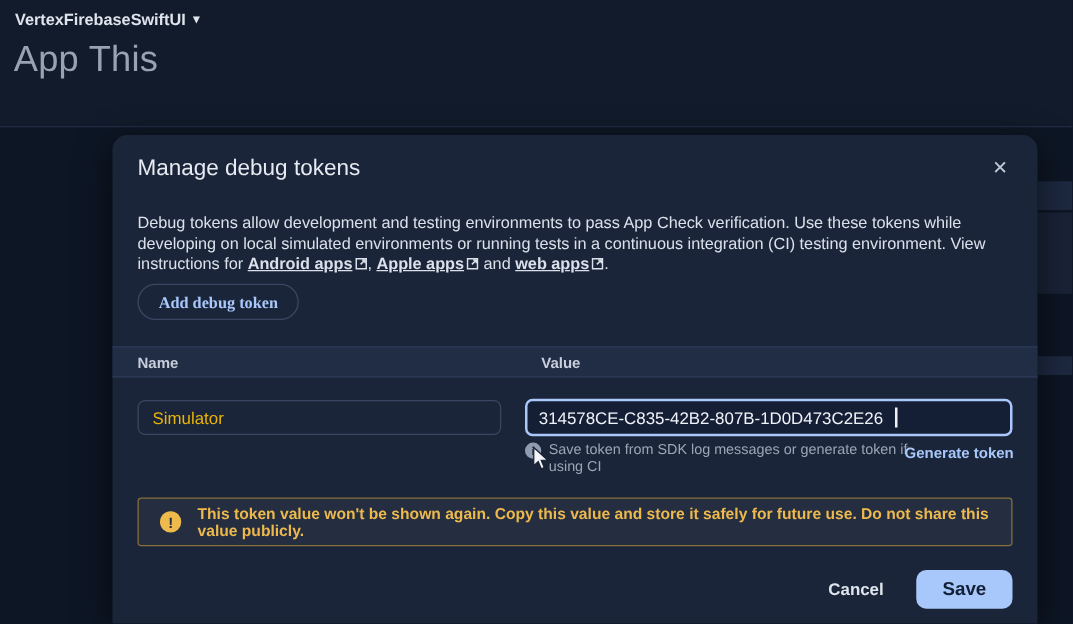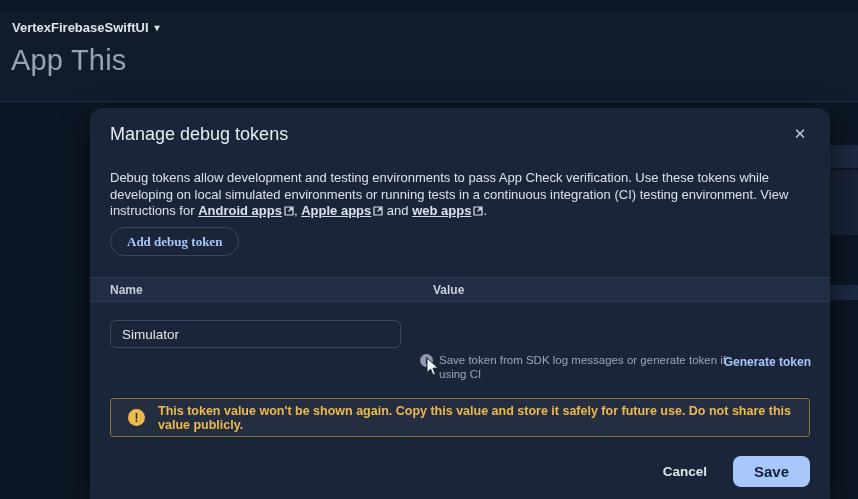"VertexFirebaseSwiftUI" .topbar { top: 12px -> 0 }
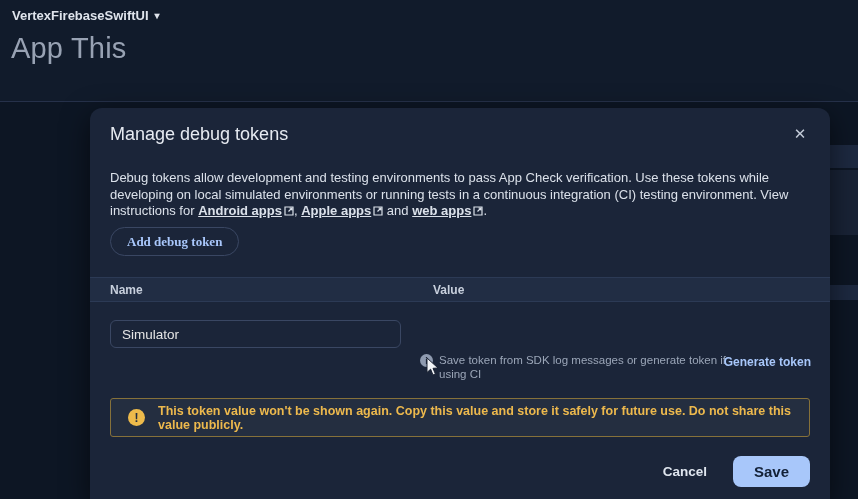"Simulator" .name-input { color: #e5e5e5 -> #eab308 }
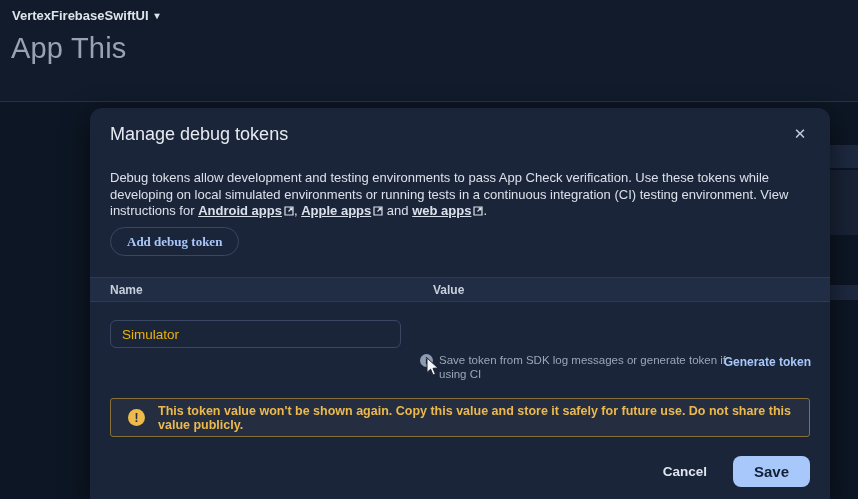"314578CE-C835-42B2-807B-1D0D473C2E26" div.value-wrap { html: none -> <div> <input> <span></span> </div> }
